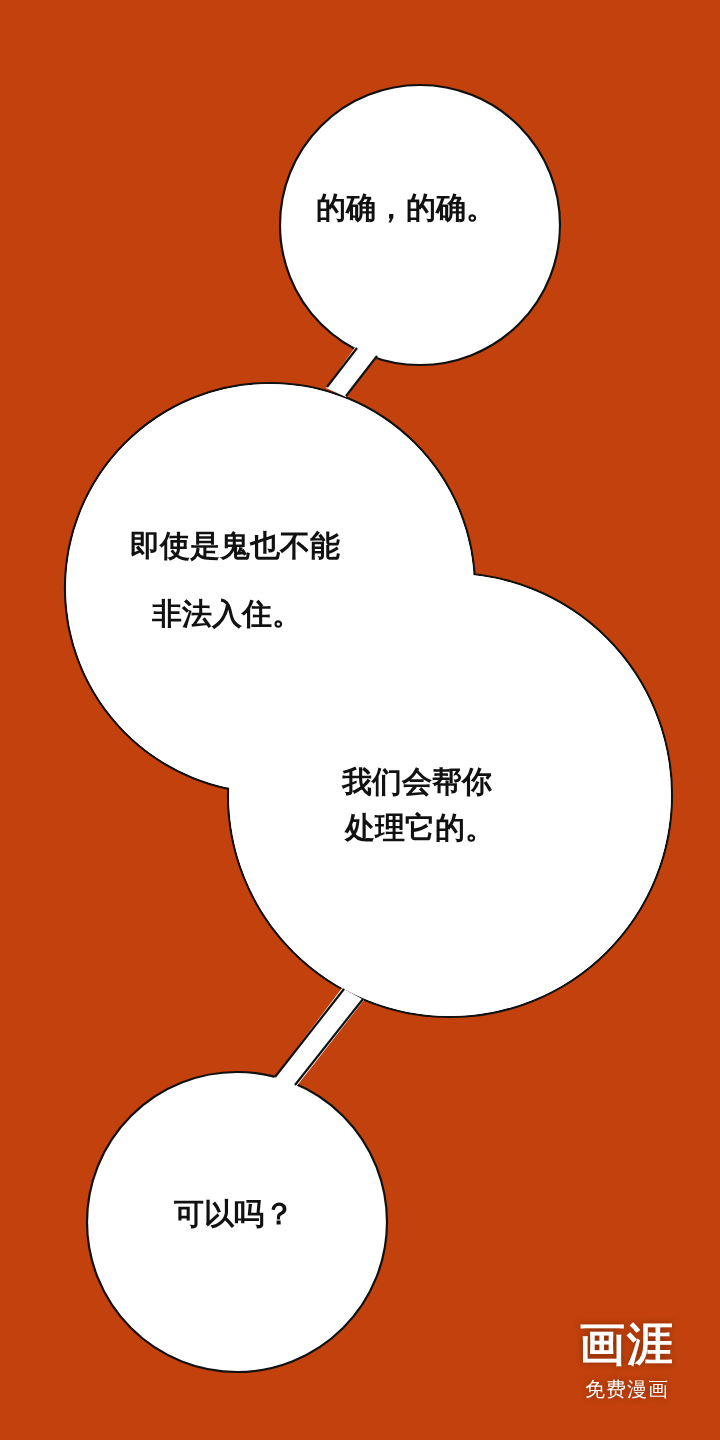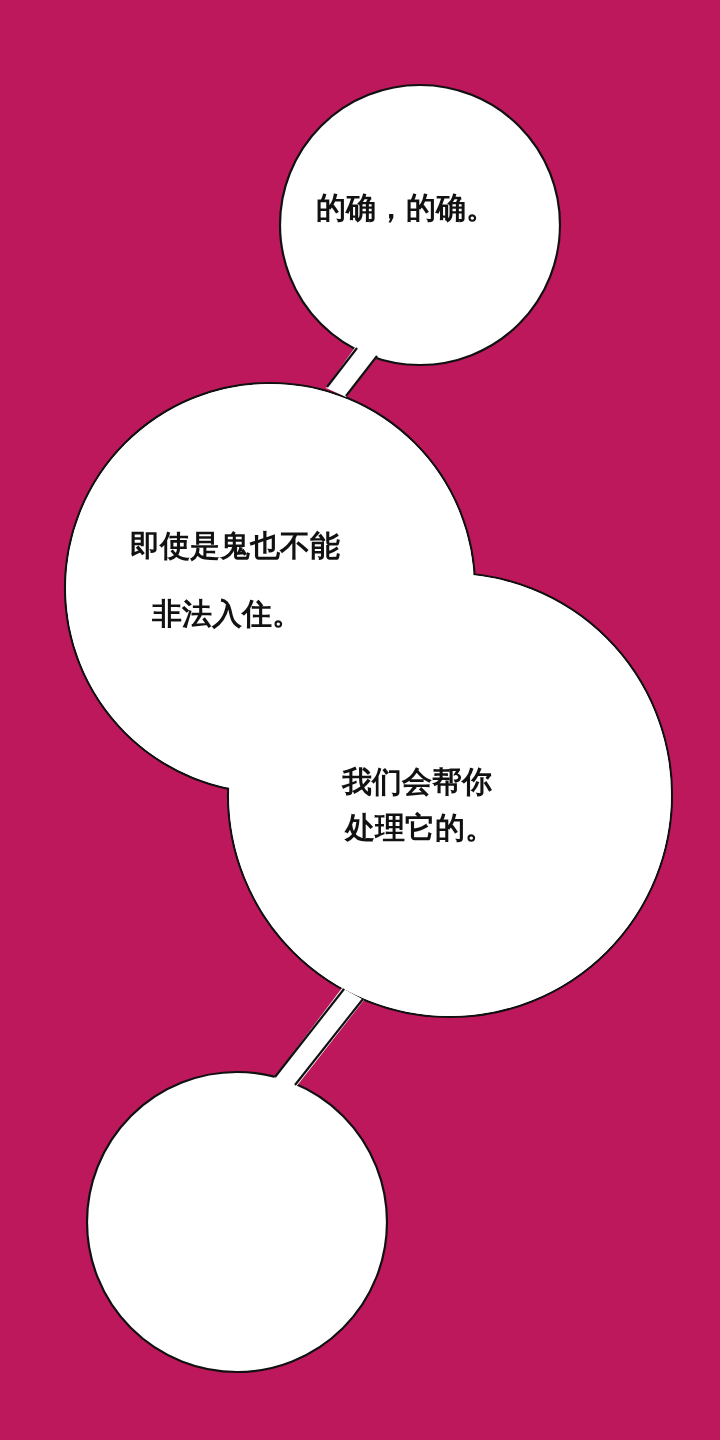"的确，的确。" .panel { background: #be185d -> #c2410c }
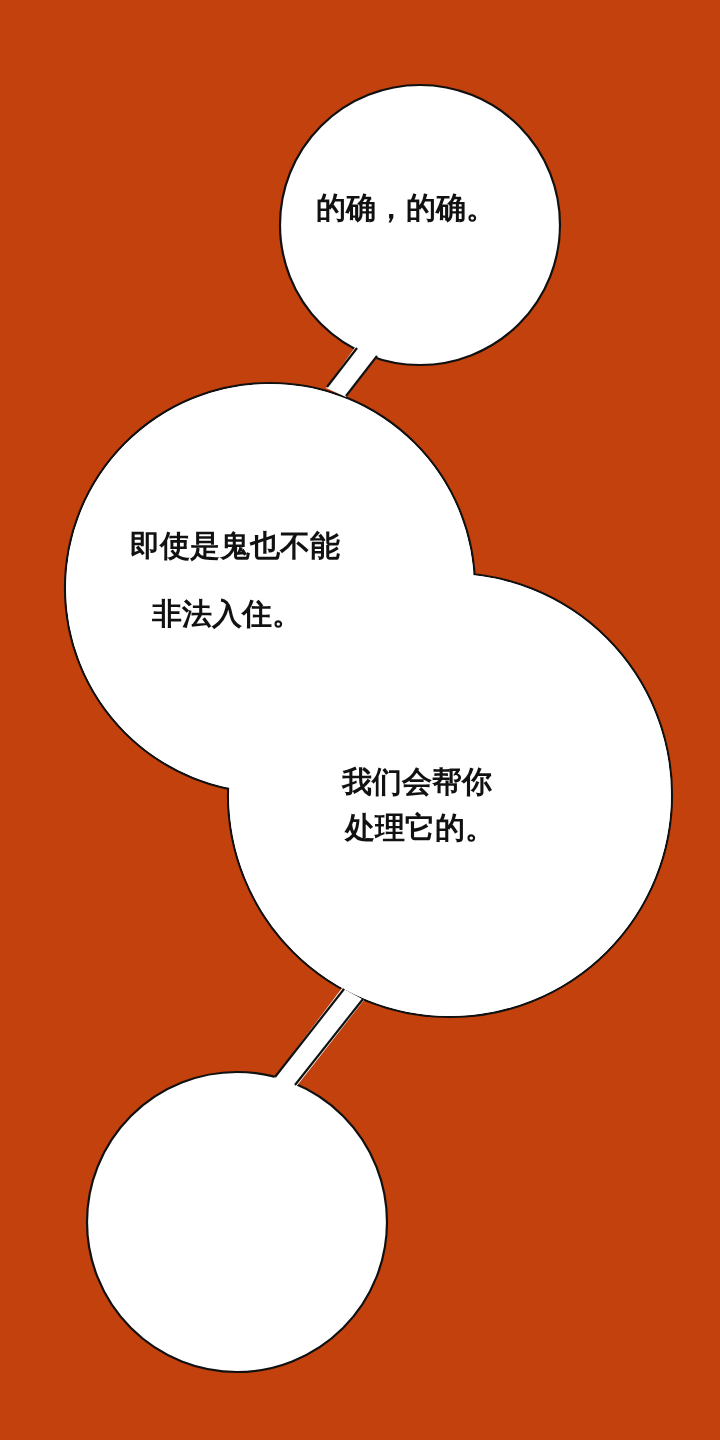"可以吗？" div.txt { html: none -> <div>可以吗？</div> }
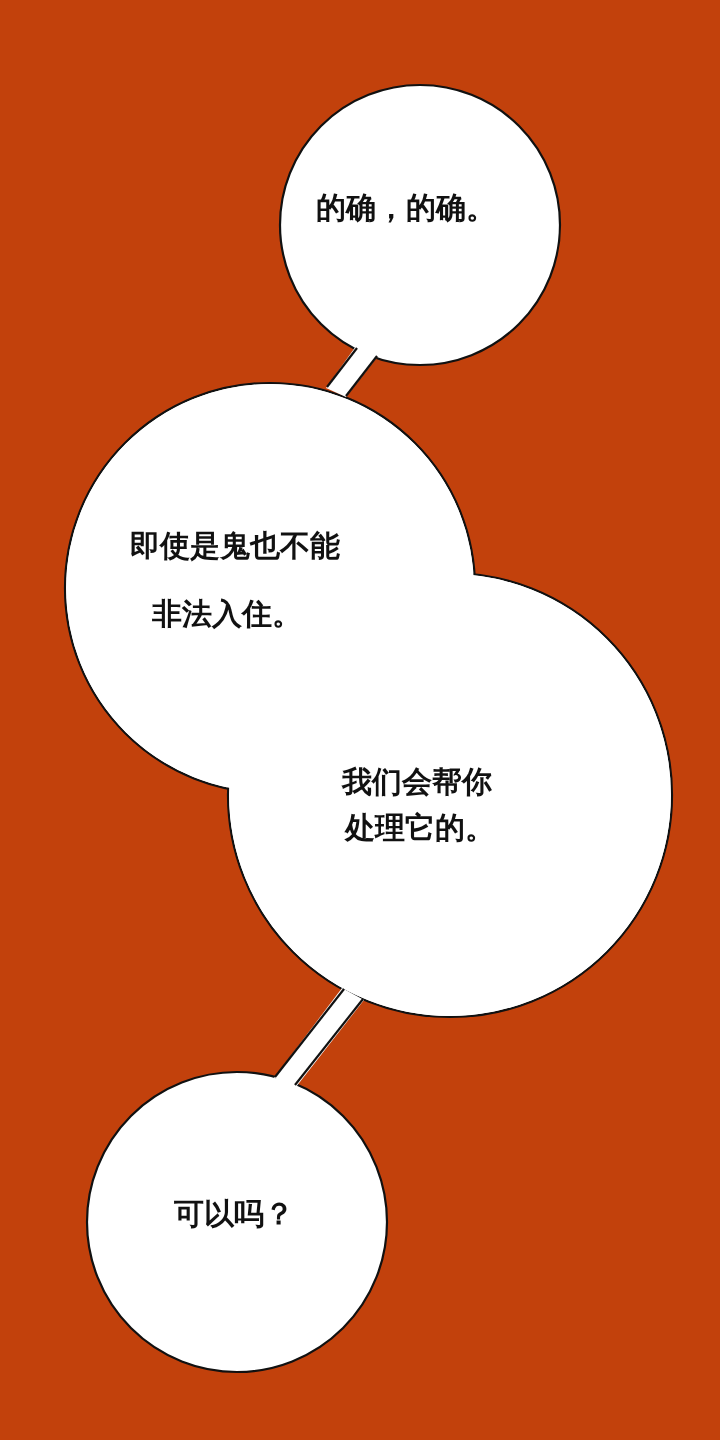"画涯" div.watermark { html: none -> <div> <div>画涯</div> <div>免费漫画</div> </div> }
